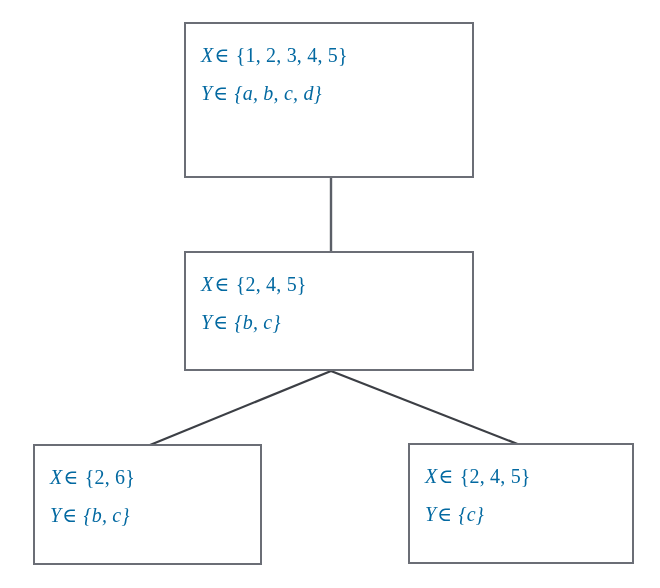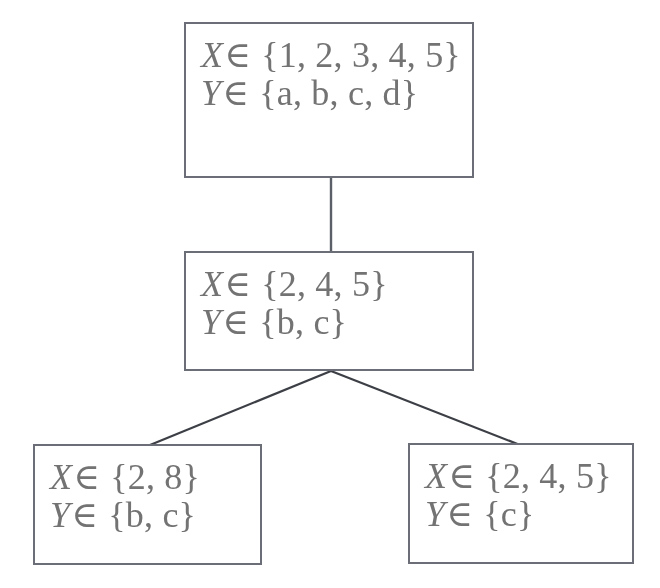"X∈ {1, 2, 3, 4," .line { color: #737373 -> #0369a1; font-size: 36px -> 20px }
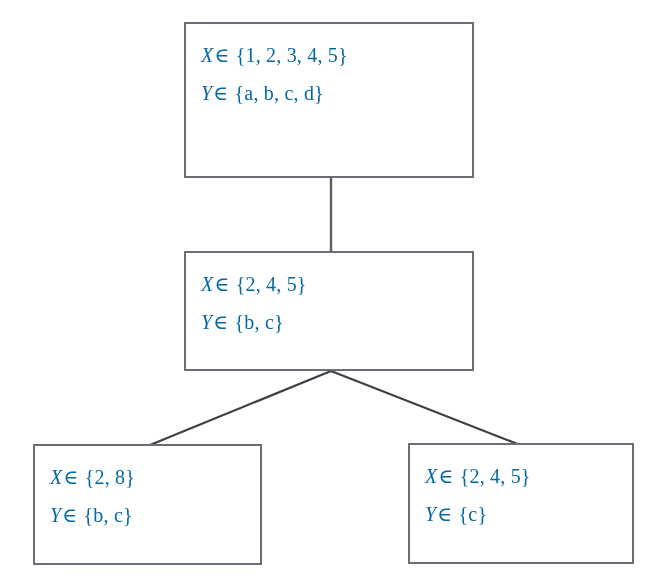"{a, b, c, d}" .elem-it { font-style: none -> italic }
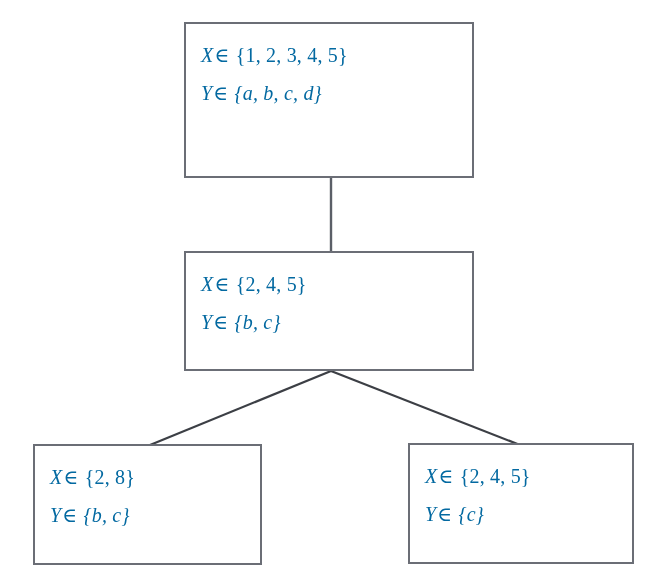"{2, 8}" span.setv { text: 8 -> 6 }
